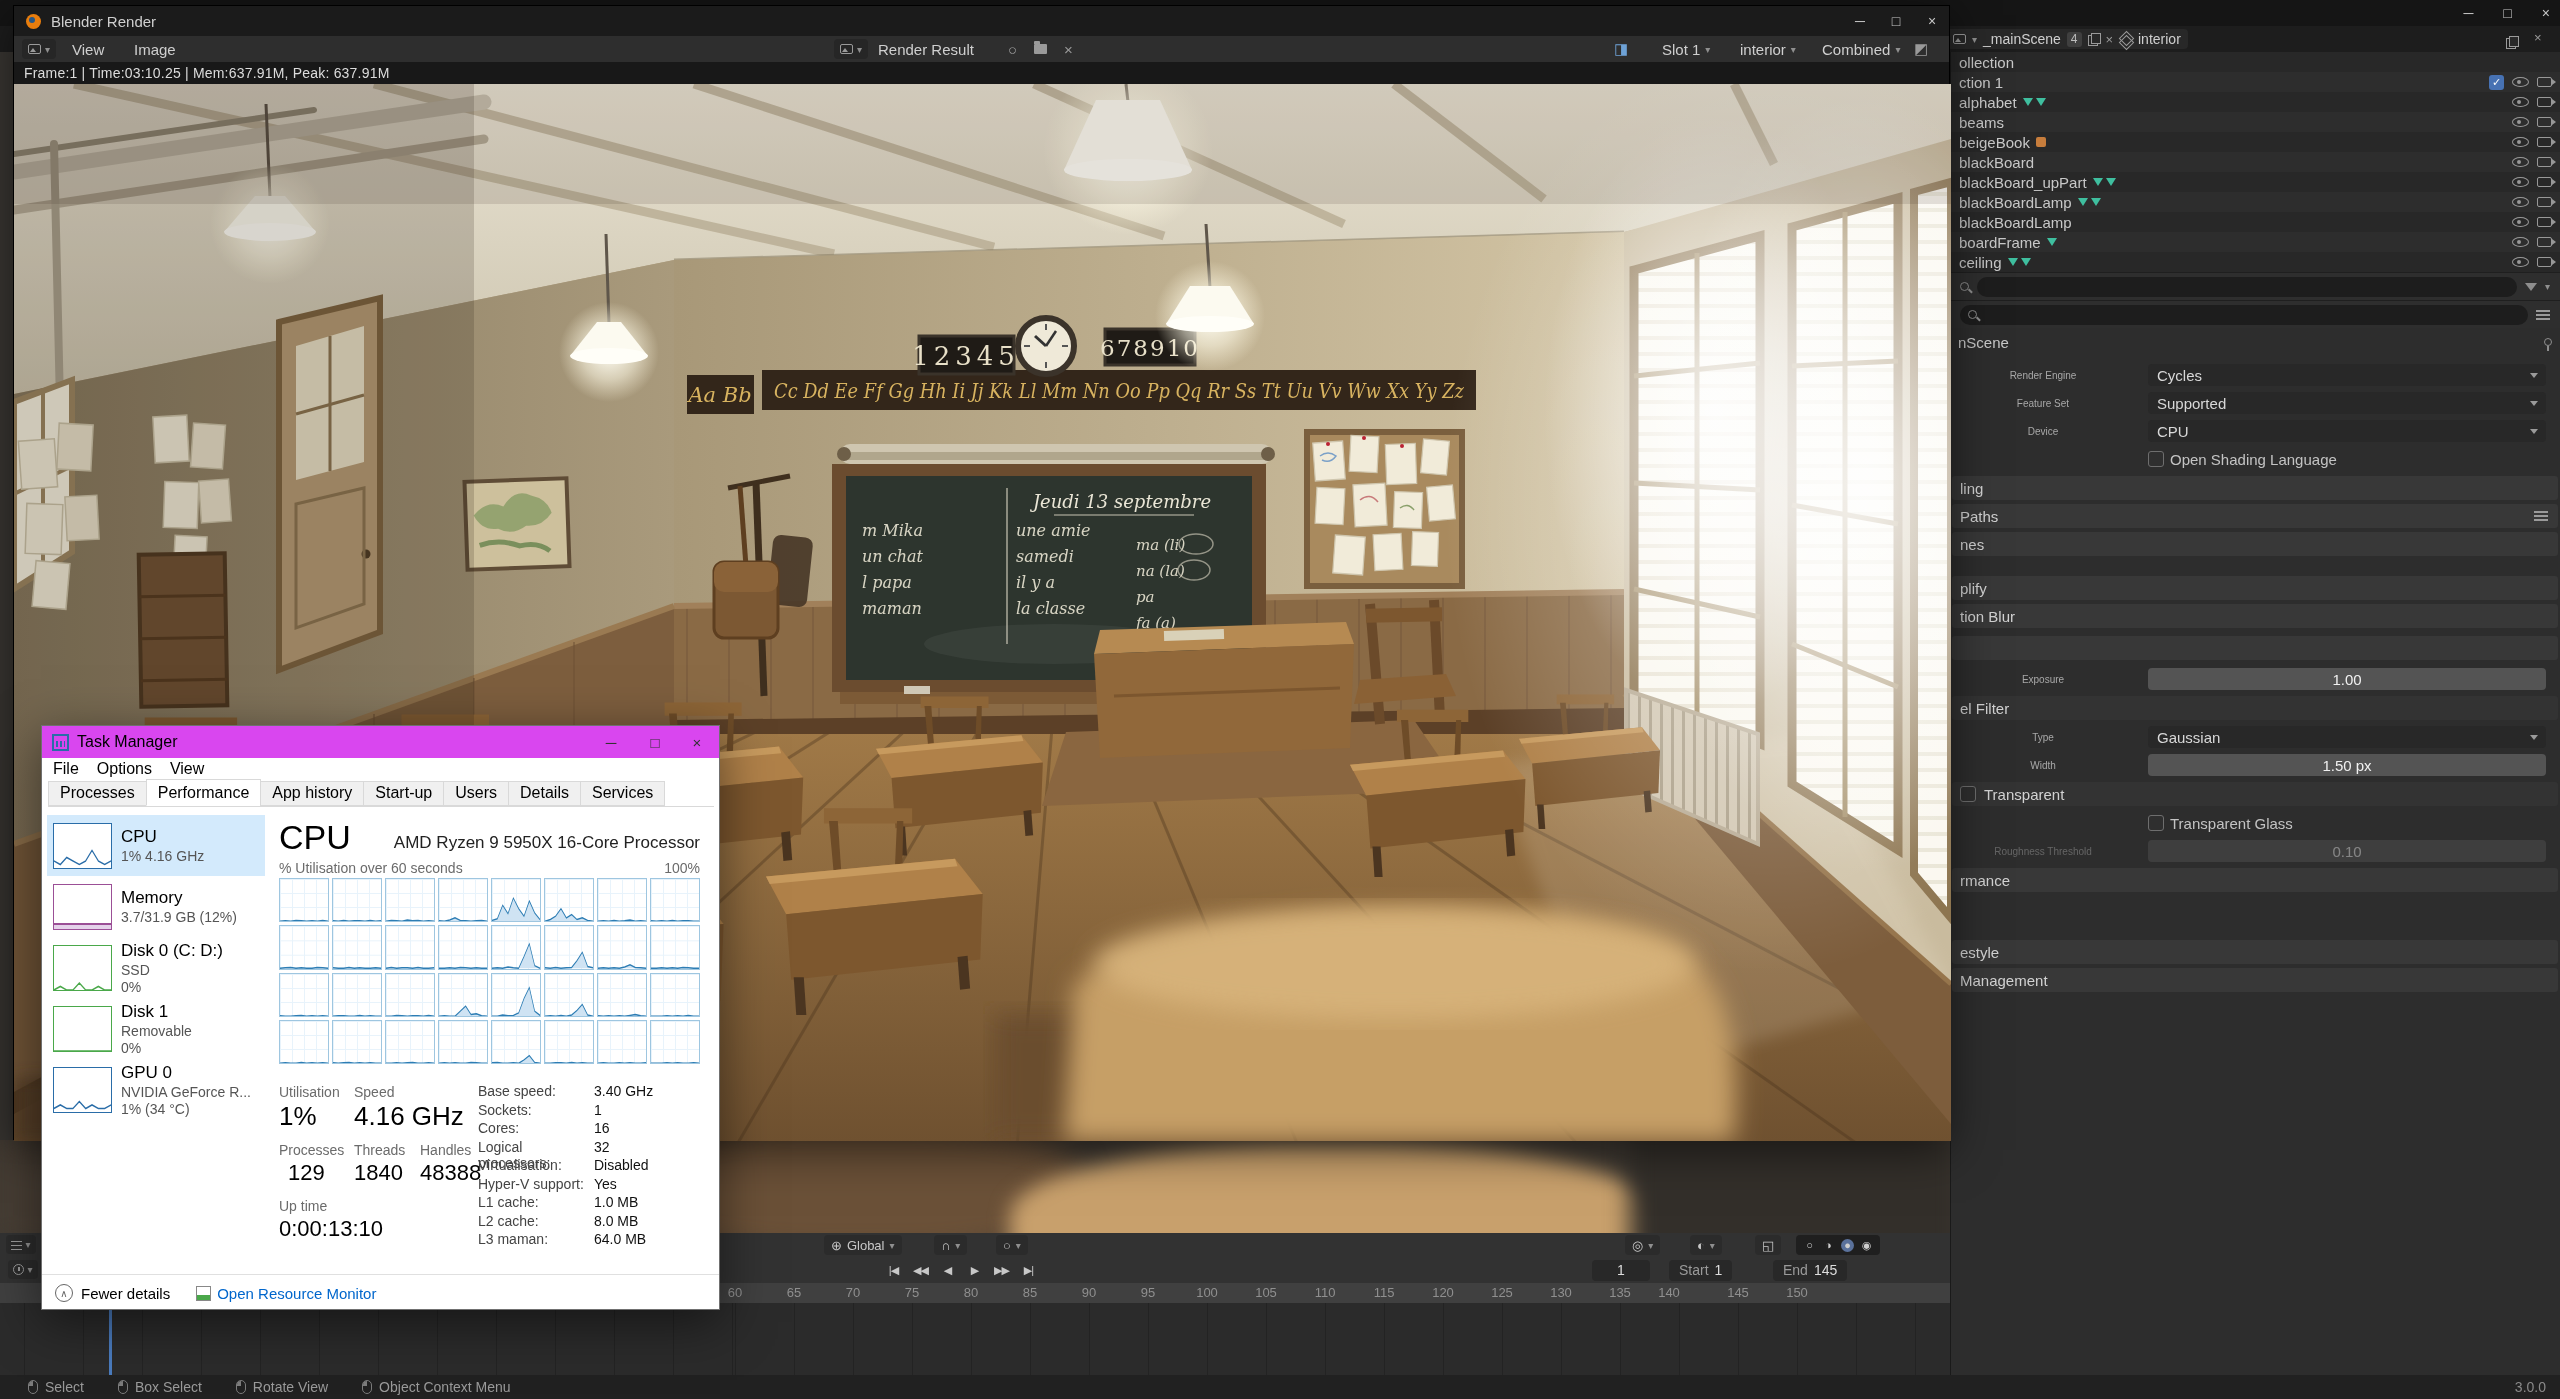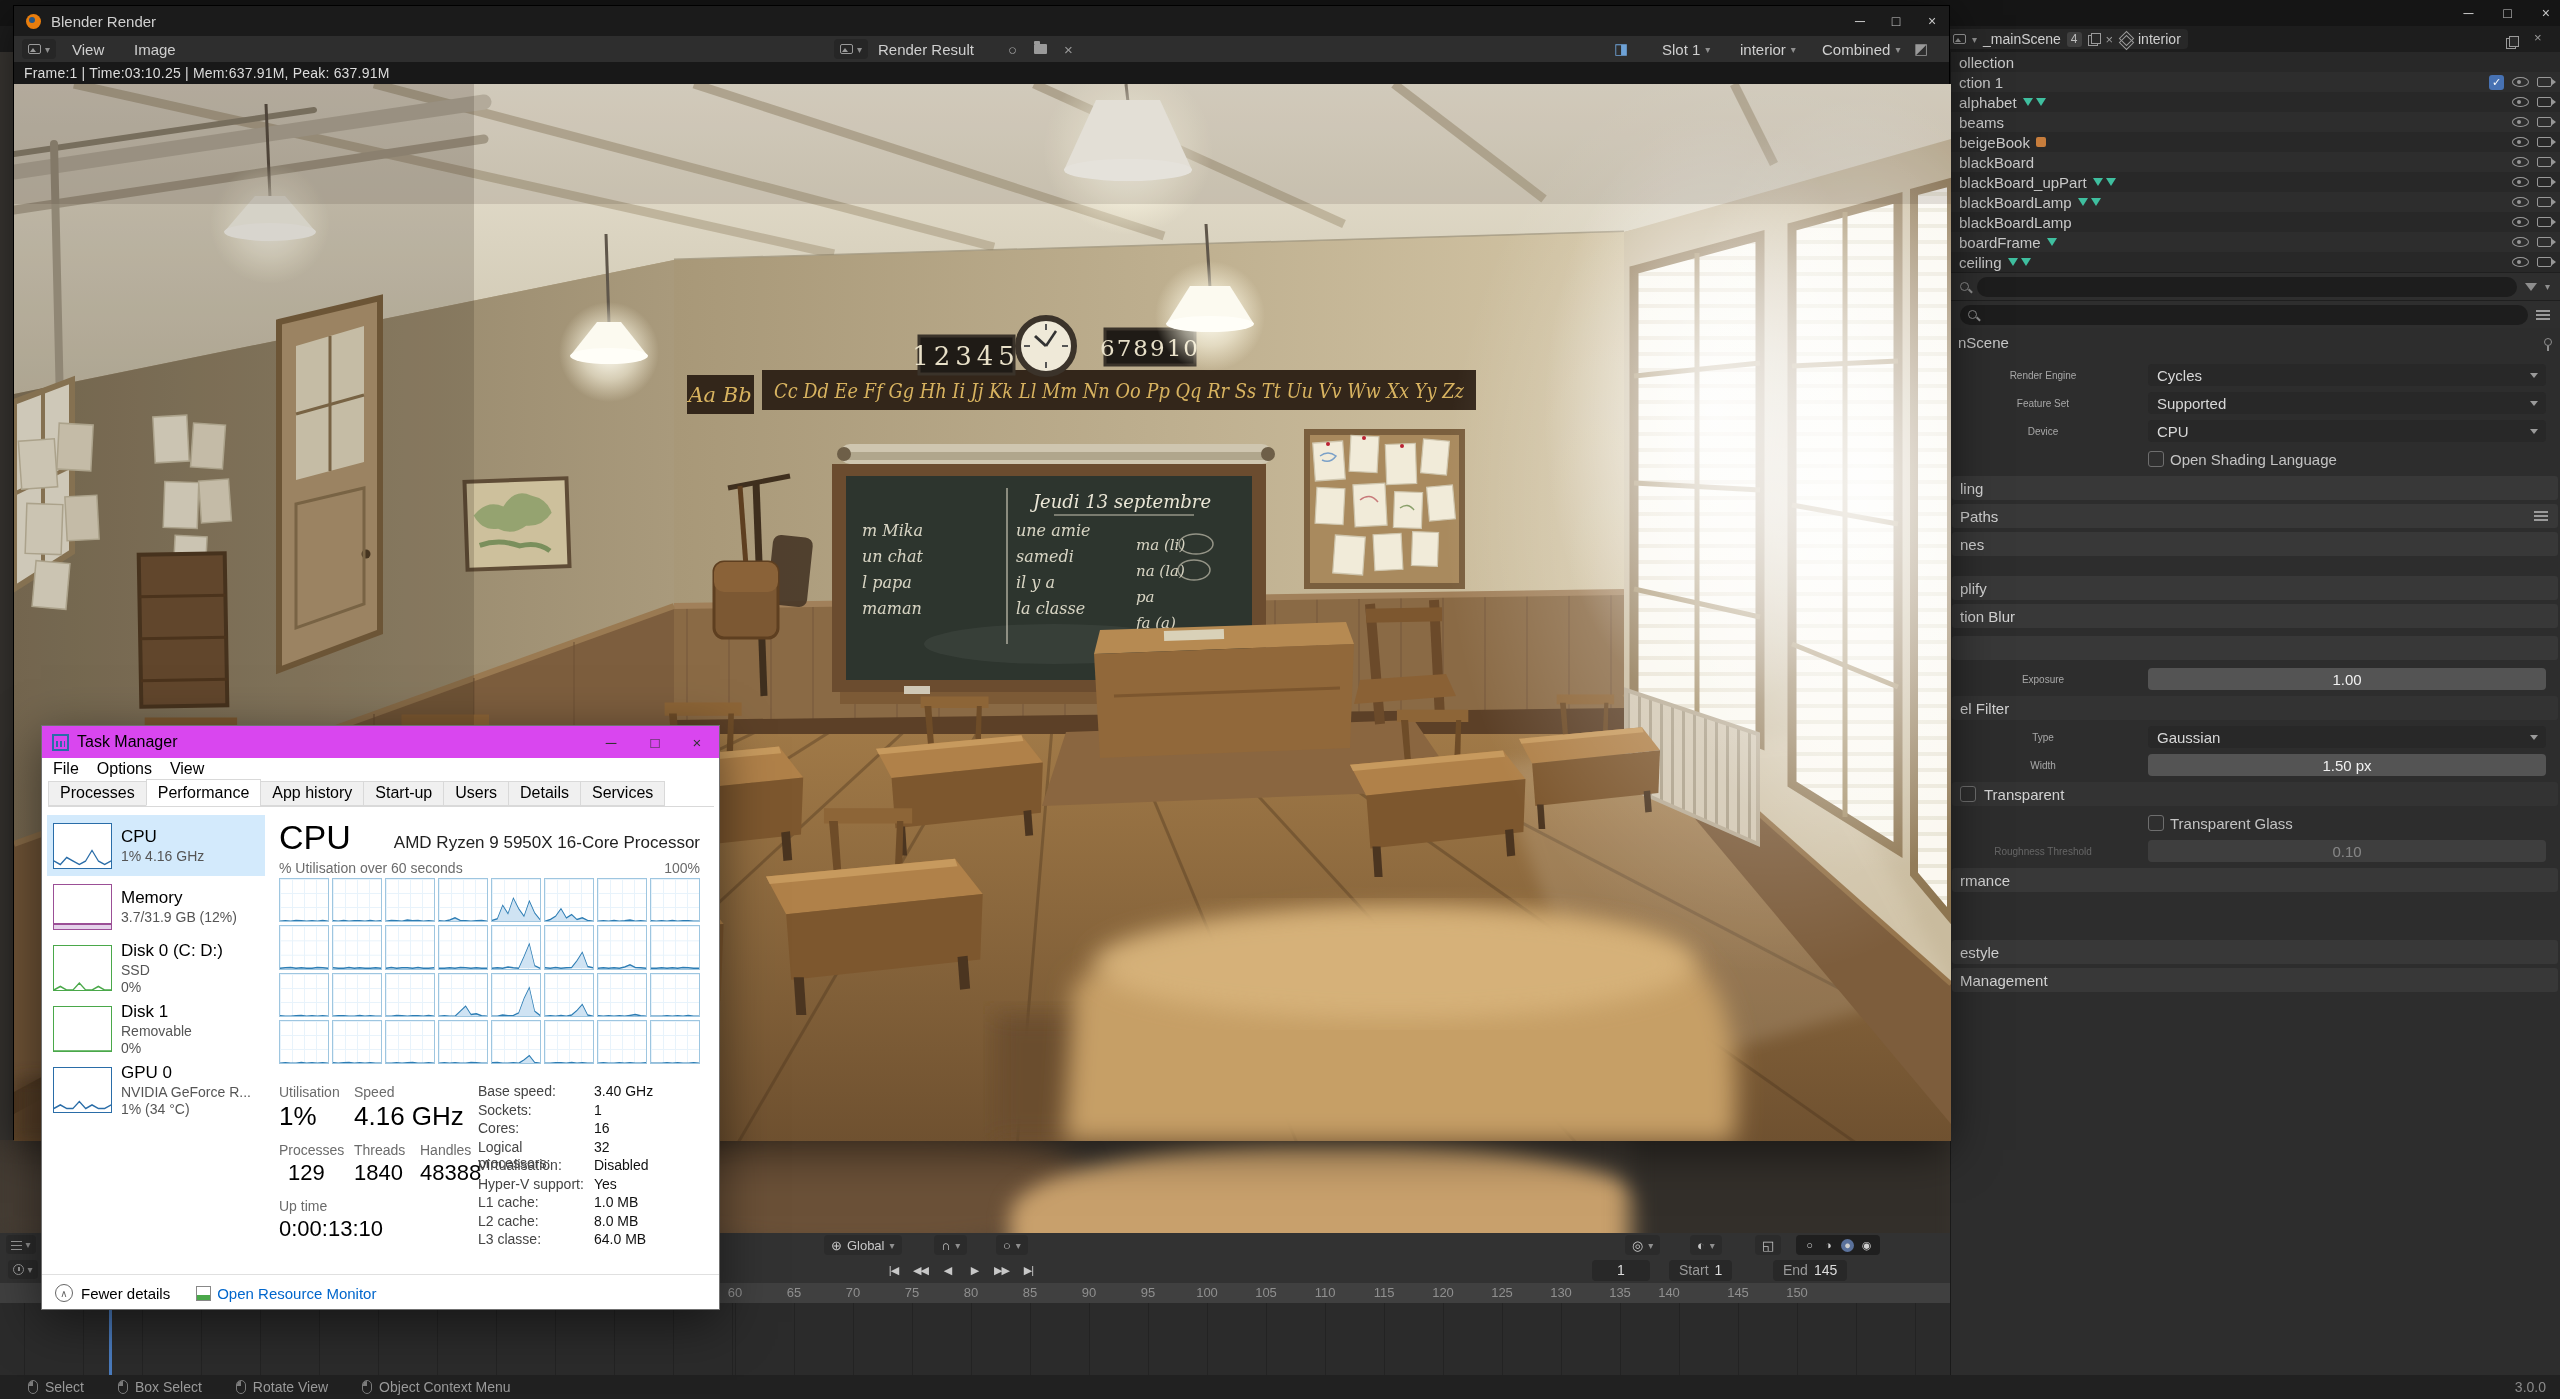"L3 classe:" span.dl { text: classe -> maman }
